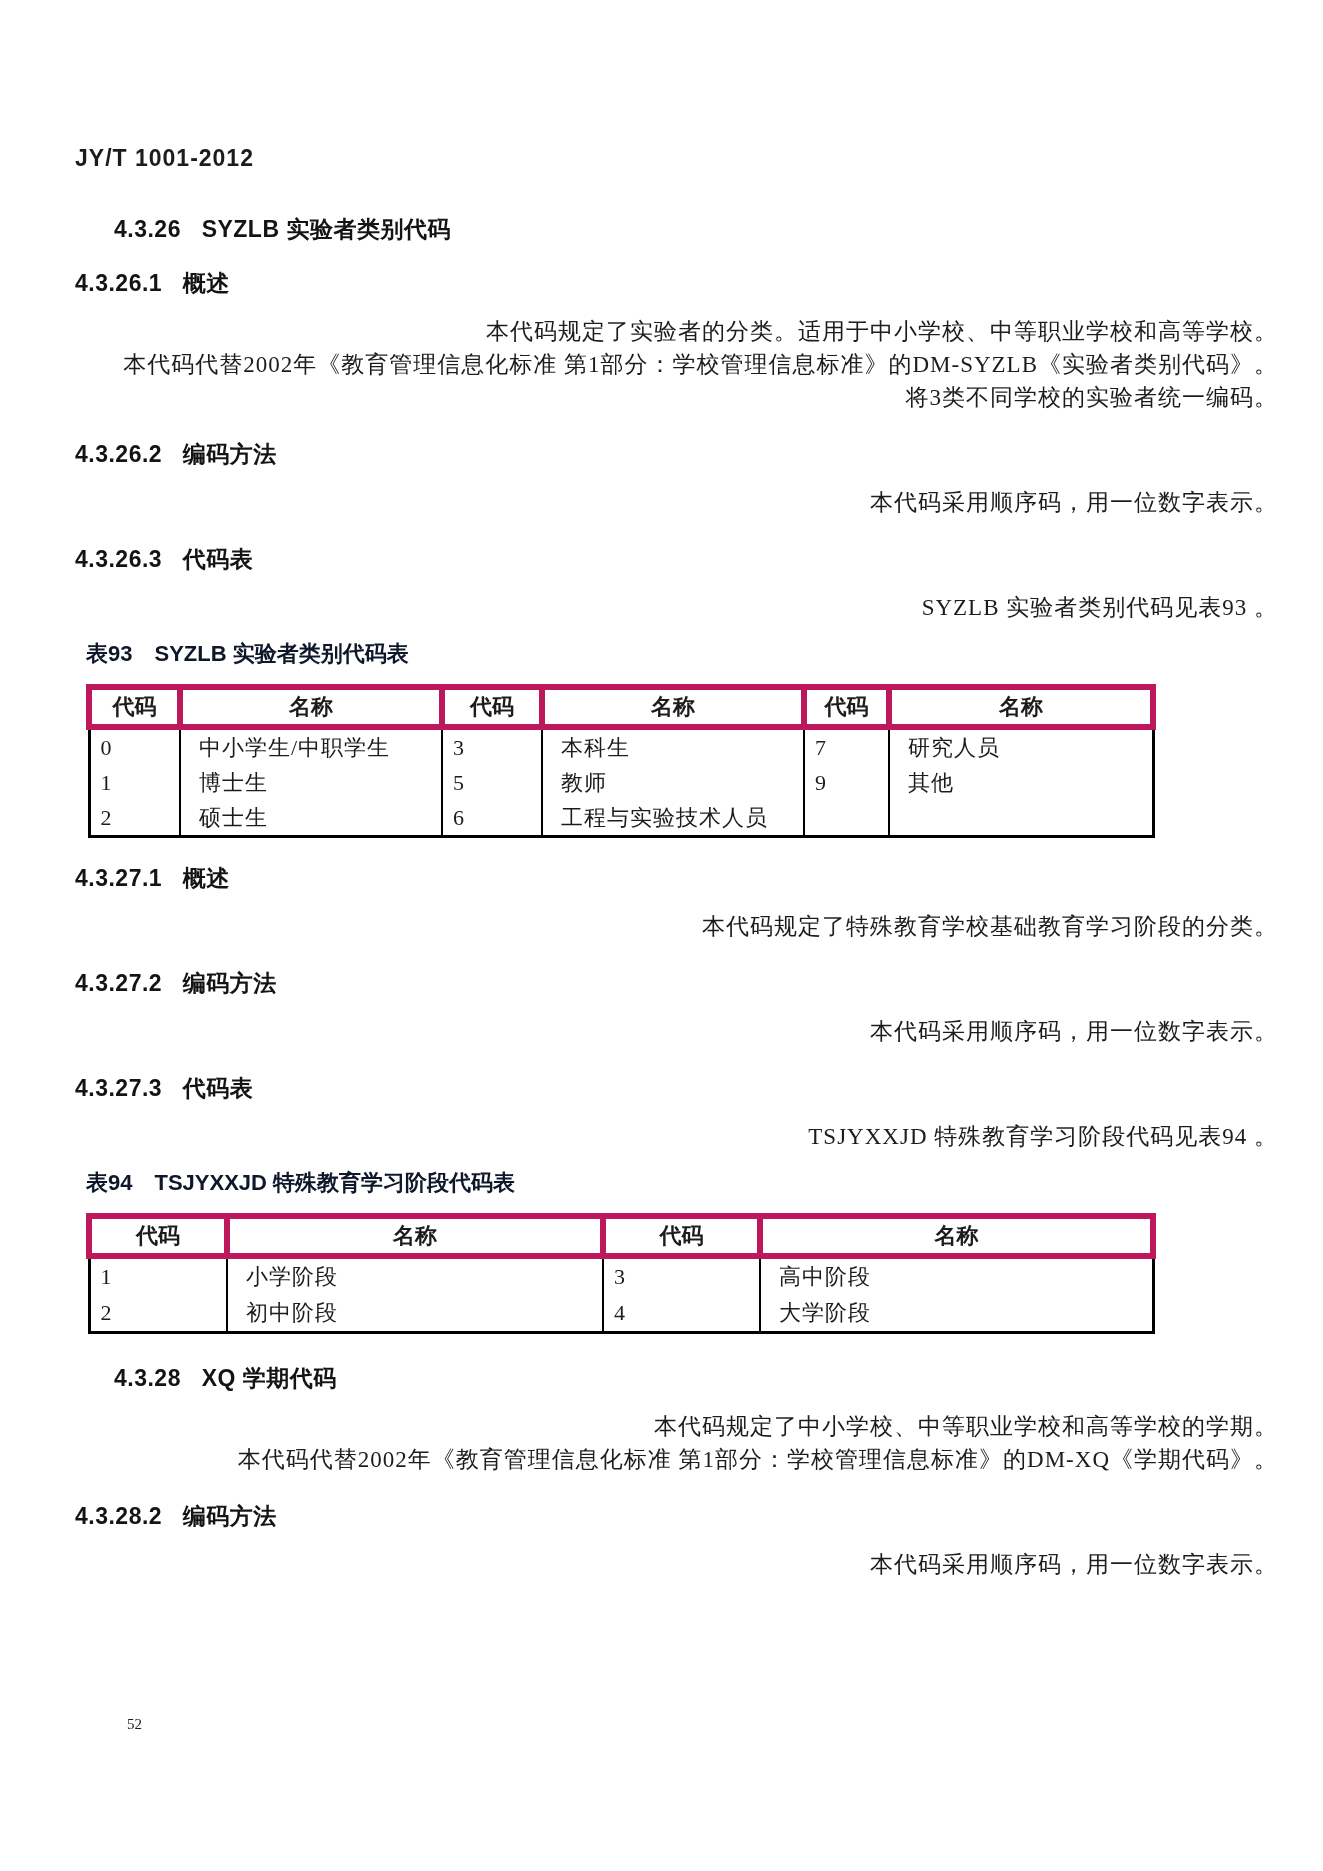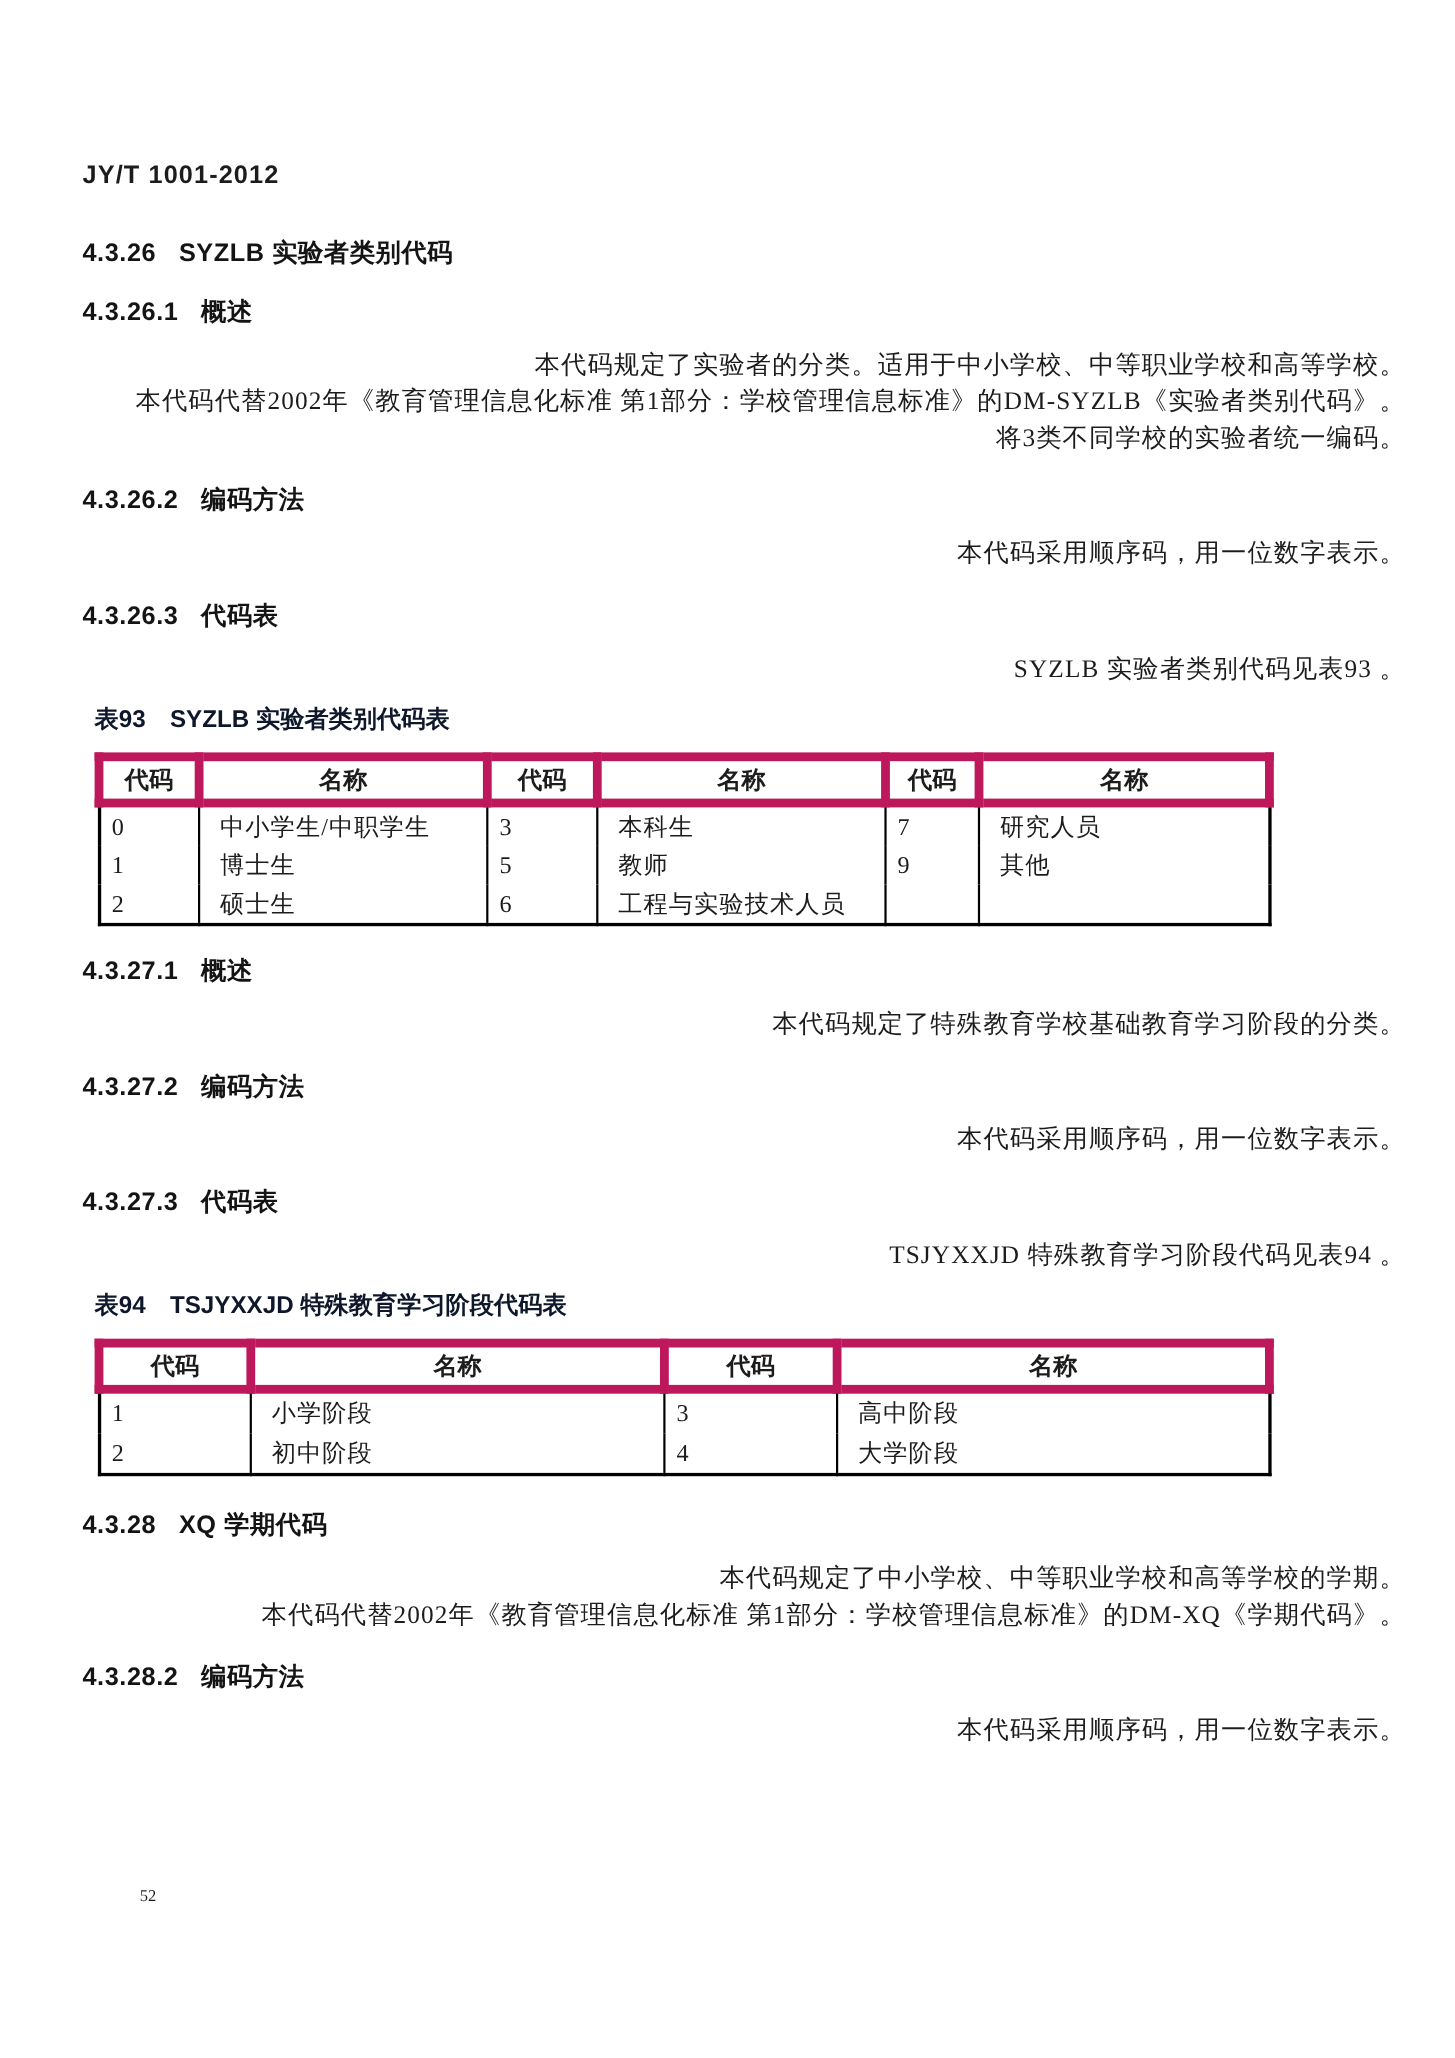"4.3.26 SYZLB 实验者类别代码" .h-l2 { margin-left: none -> 39px }
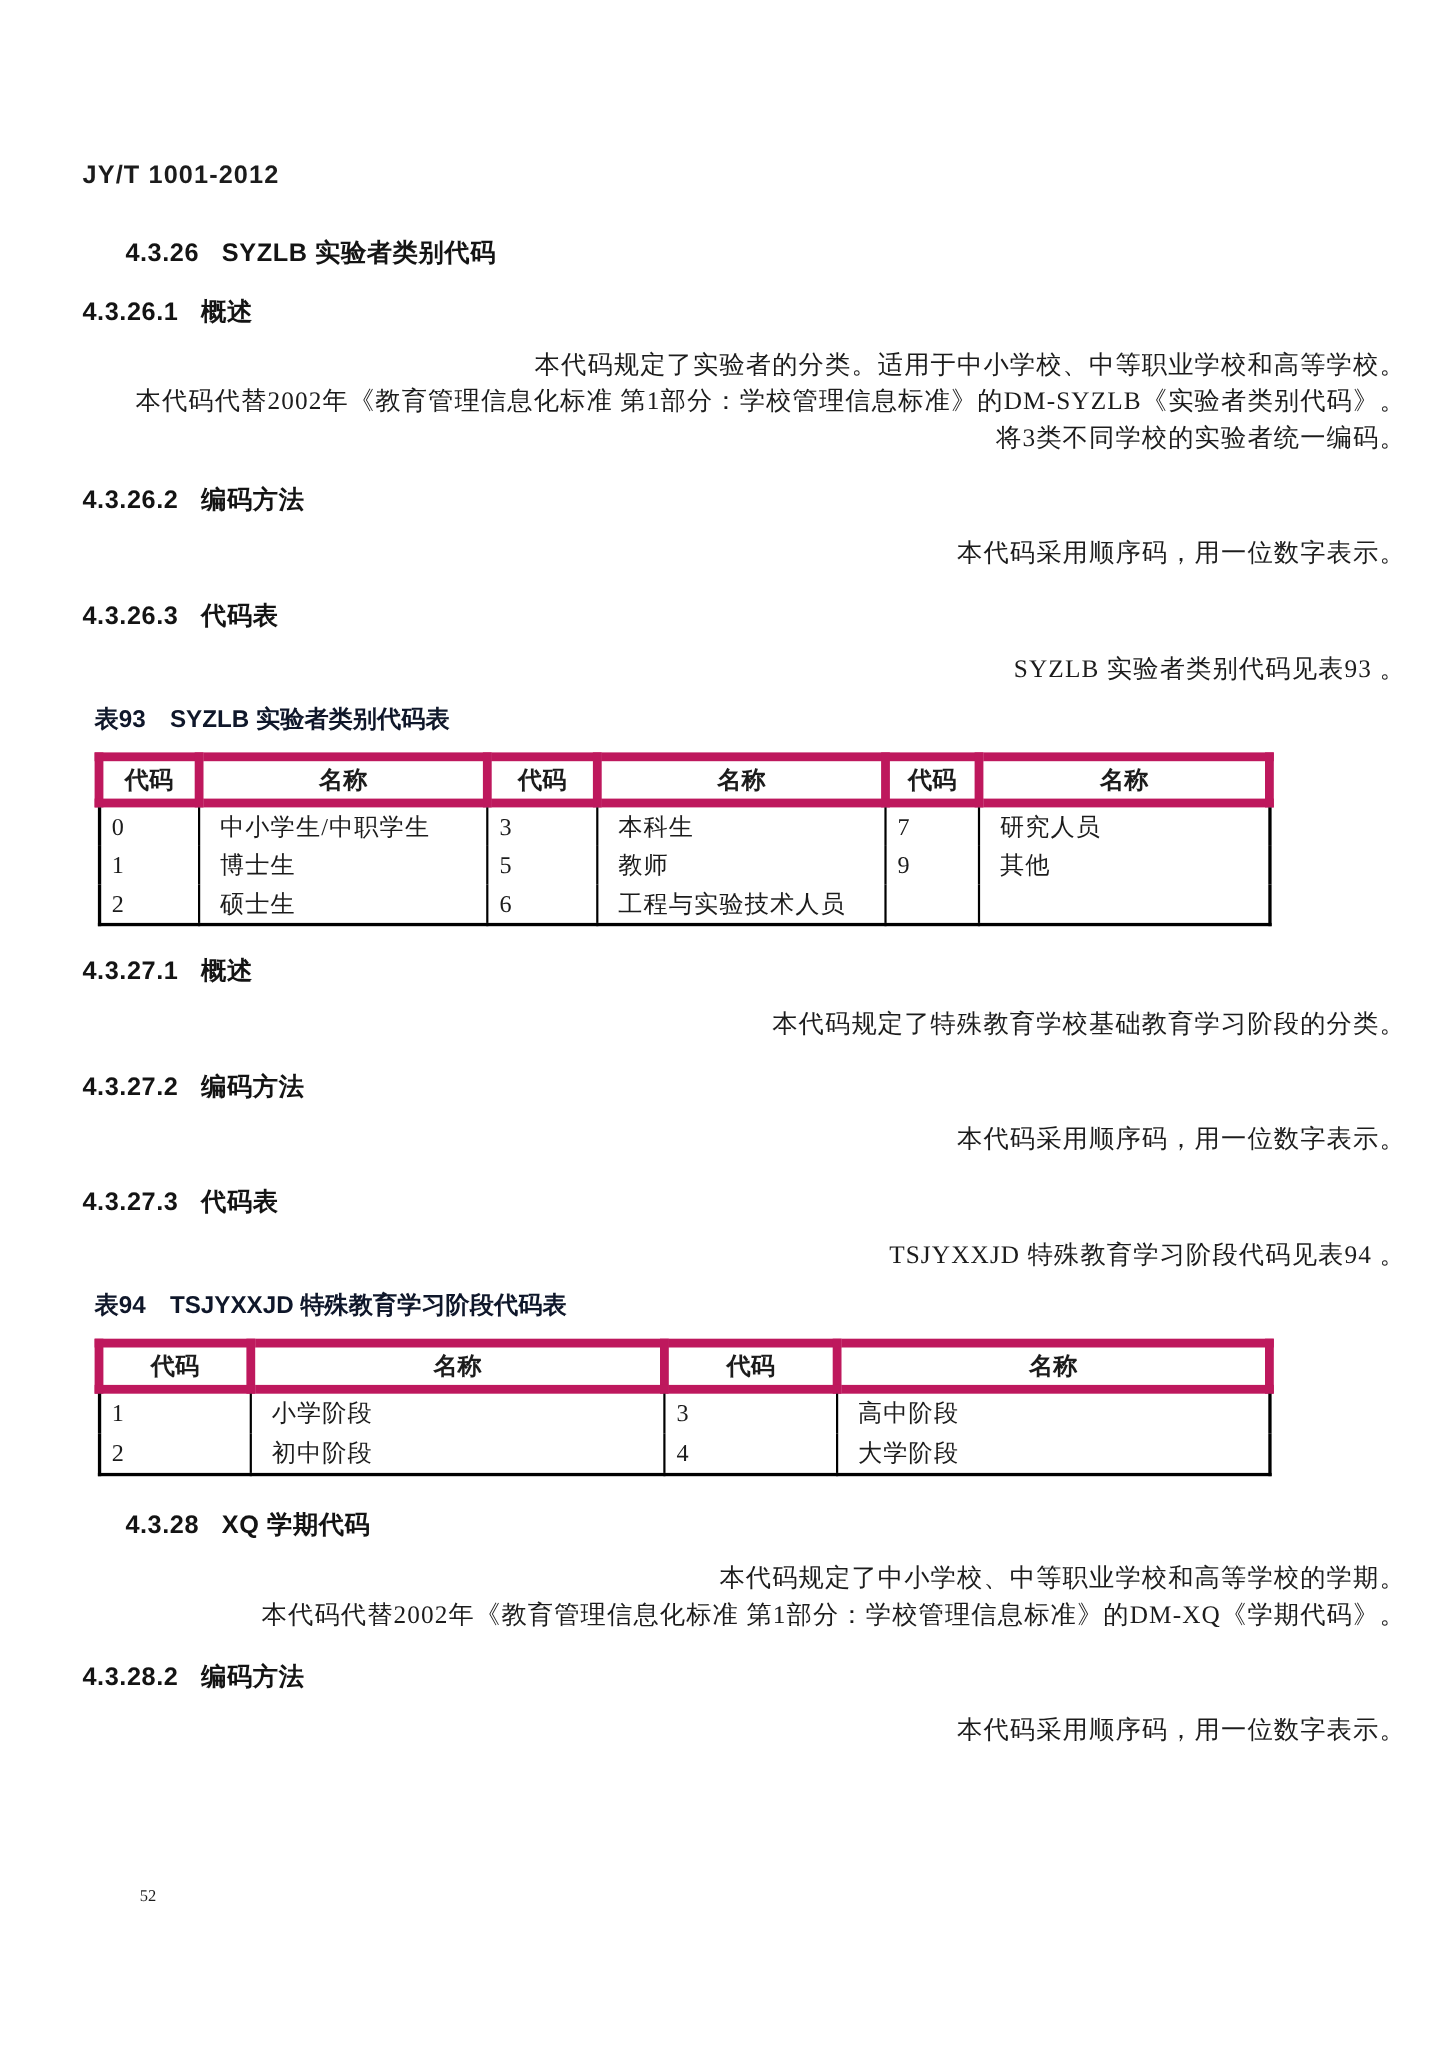"代码" table.code-table th { border: 8px solid #be185d -> 6px solid #be185d }
